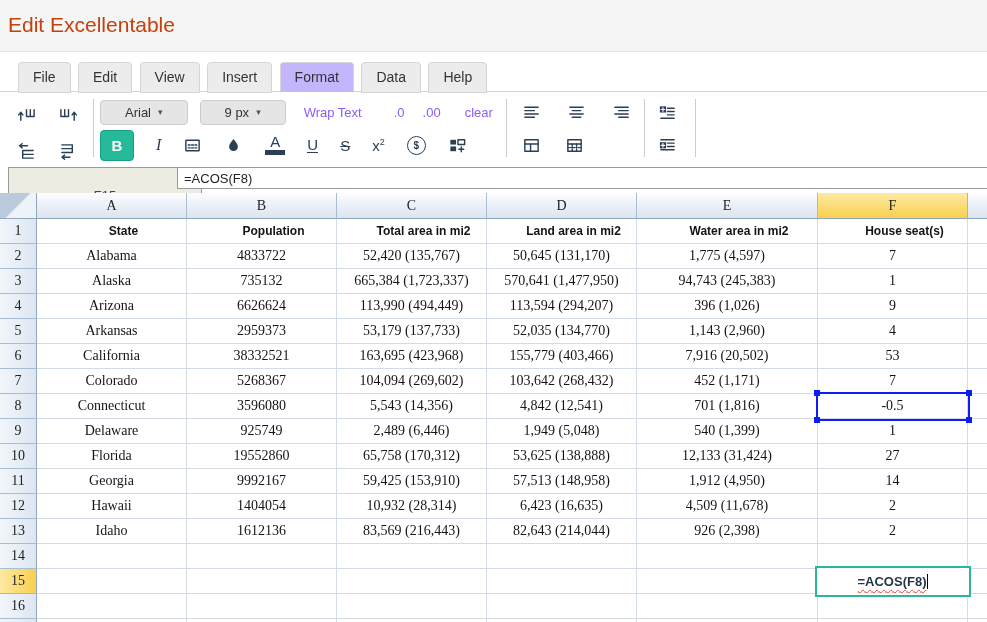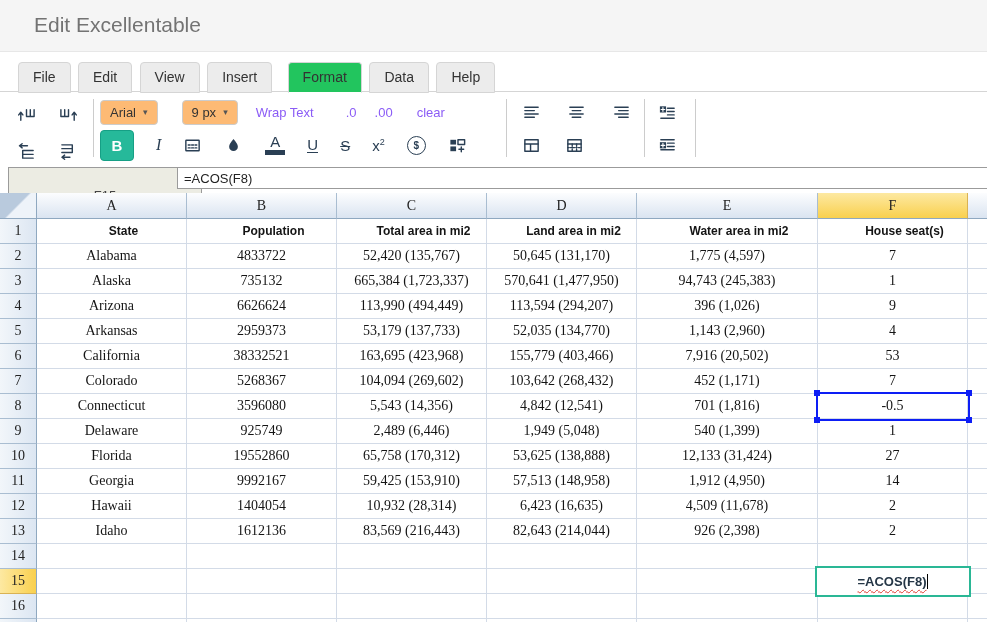"Edit Excellentable" .titlebar h1 { color: #737373 -> #c2410c; padding: 13px 0 0 34px -> 13px 0 0 8px }
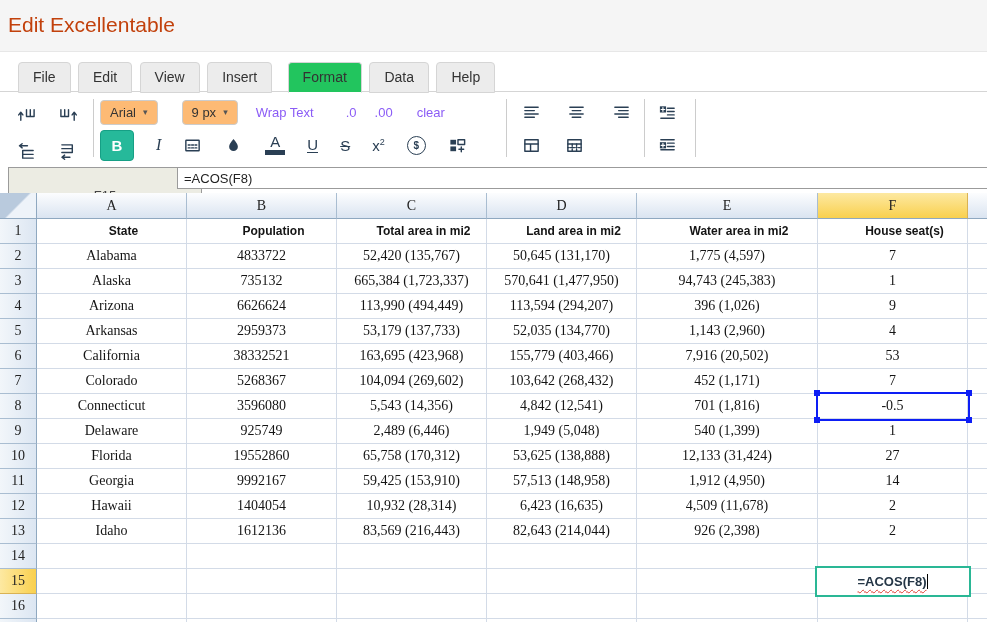"Format" .tab.active { background: #22c55e -> #c4b5fd; margin-left: 8px -> none }
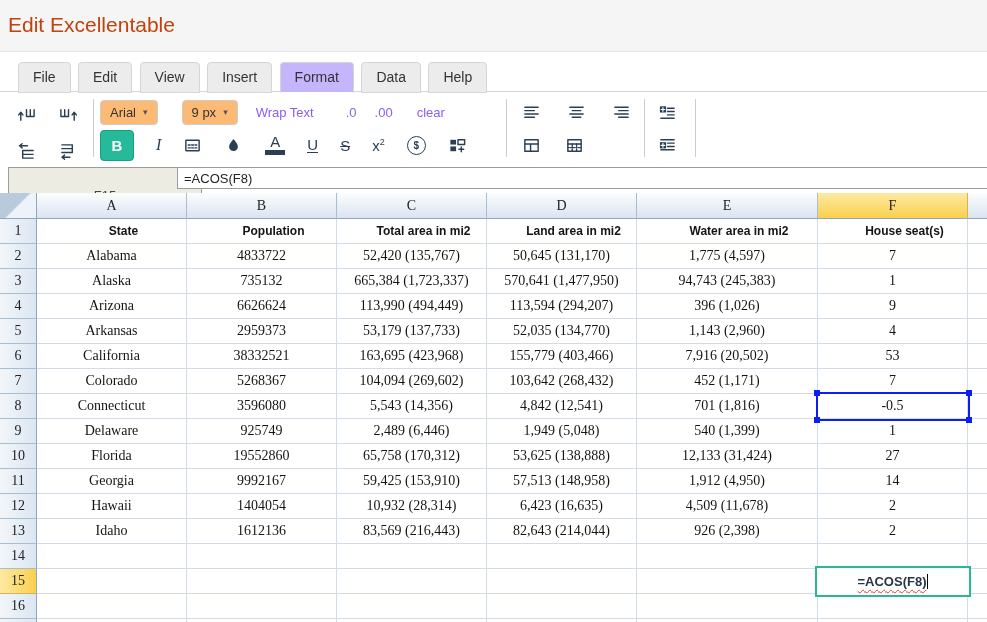"Arial" .ddbtn { background: #fdba74 -> #e5e5e5; padding: 4px 9px -> 4px 24px }
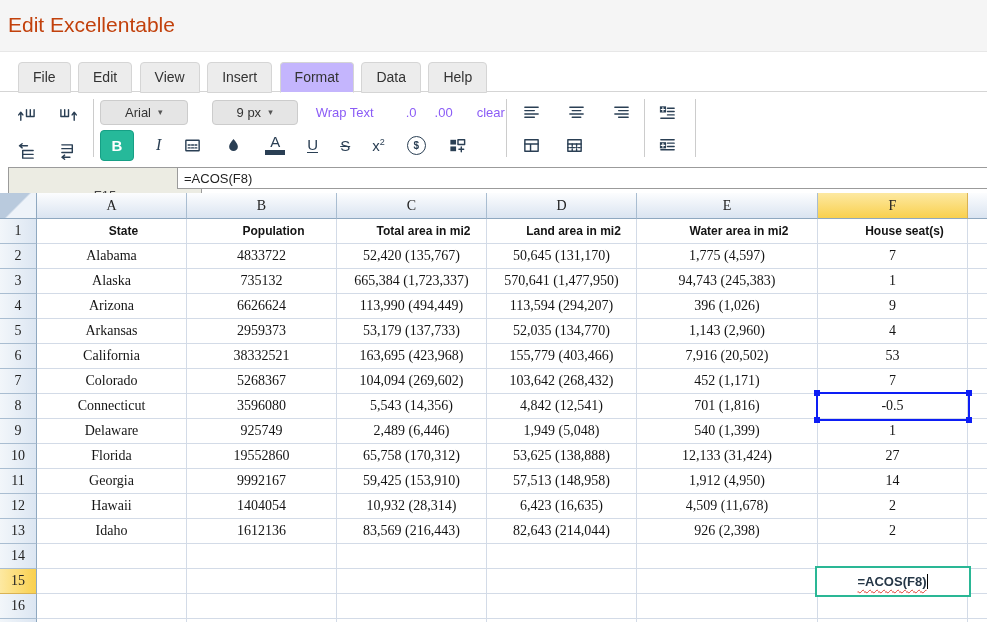"9 px" button.ddbtn { margin-left: 24px -> 12px }
